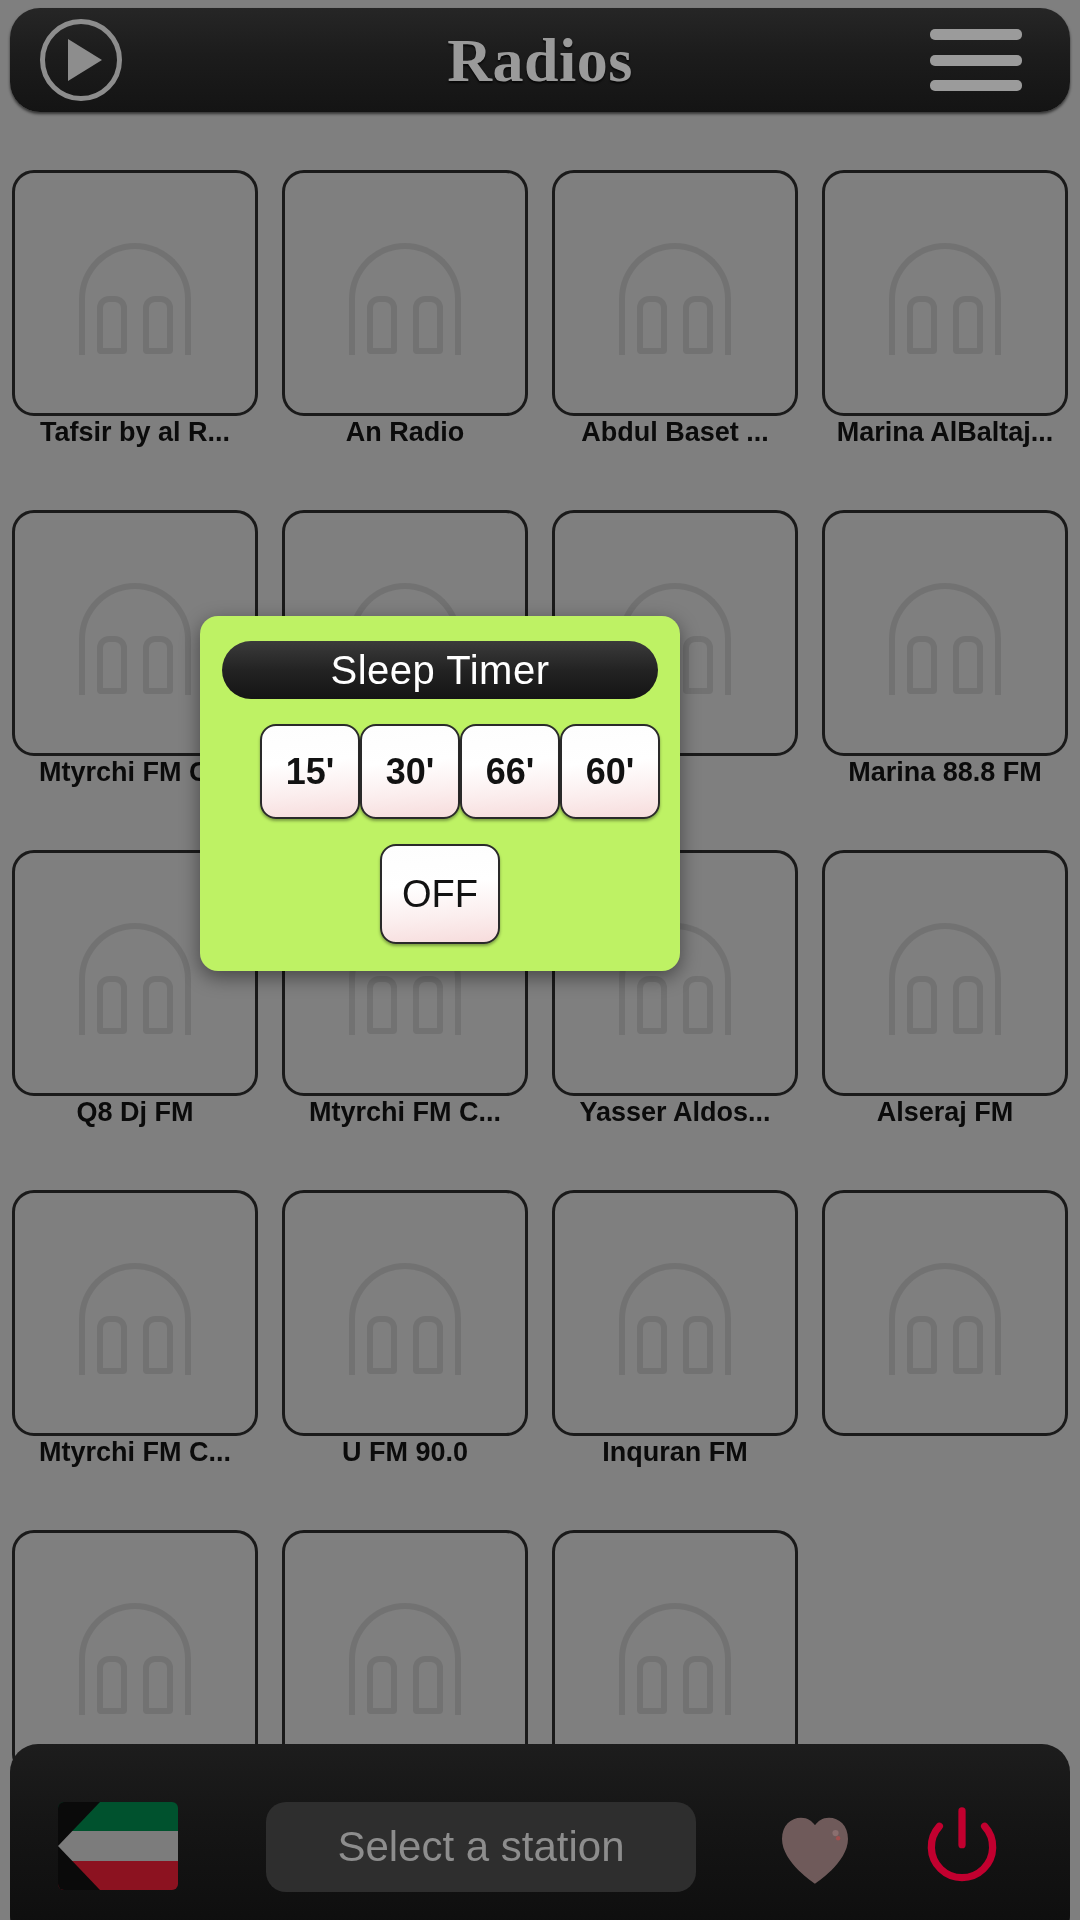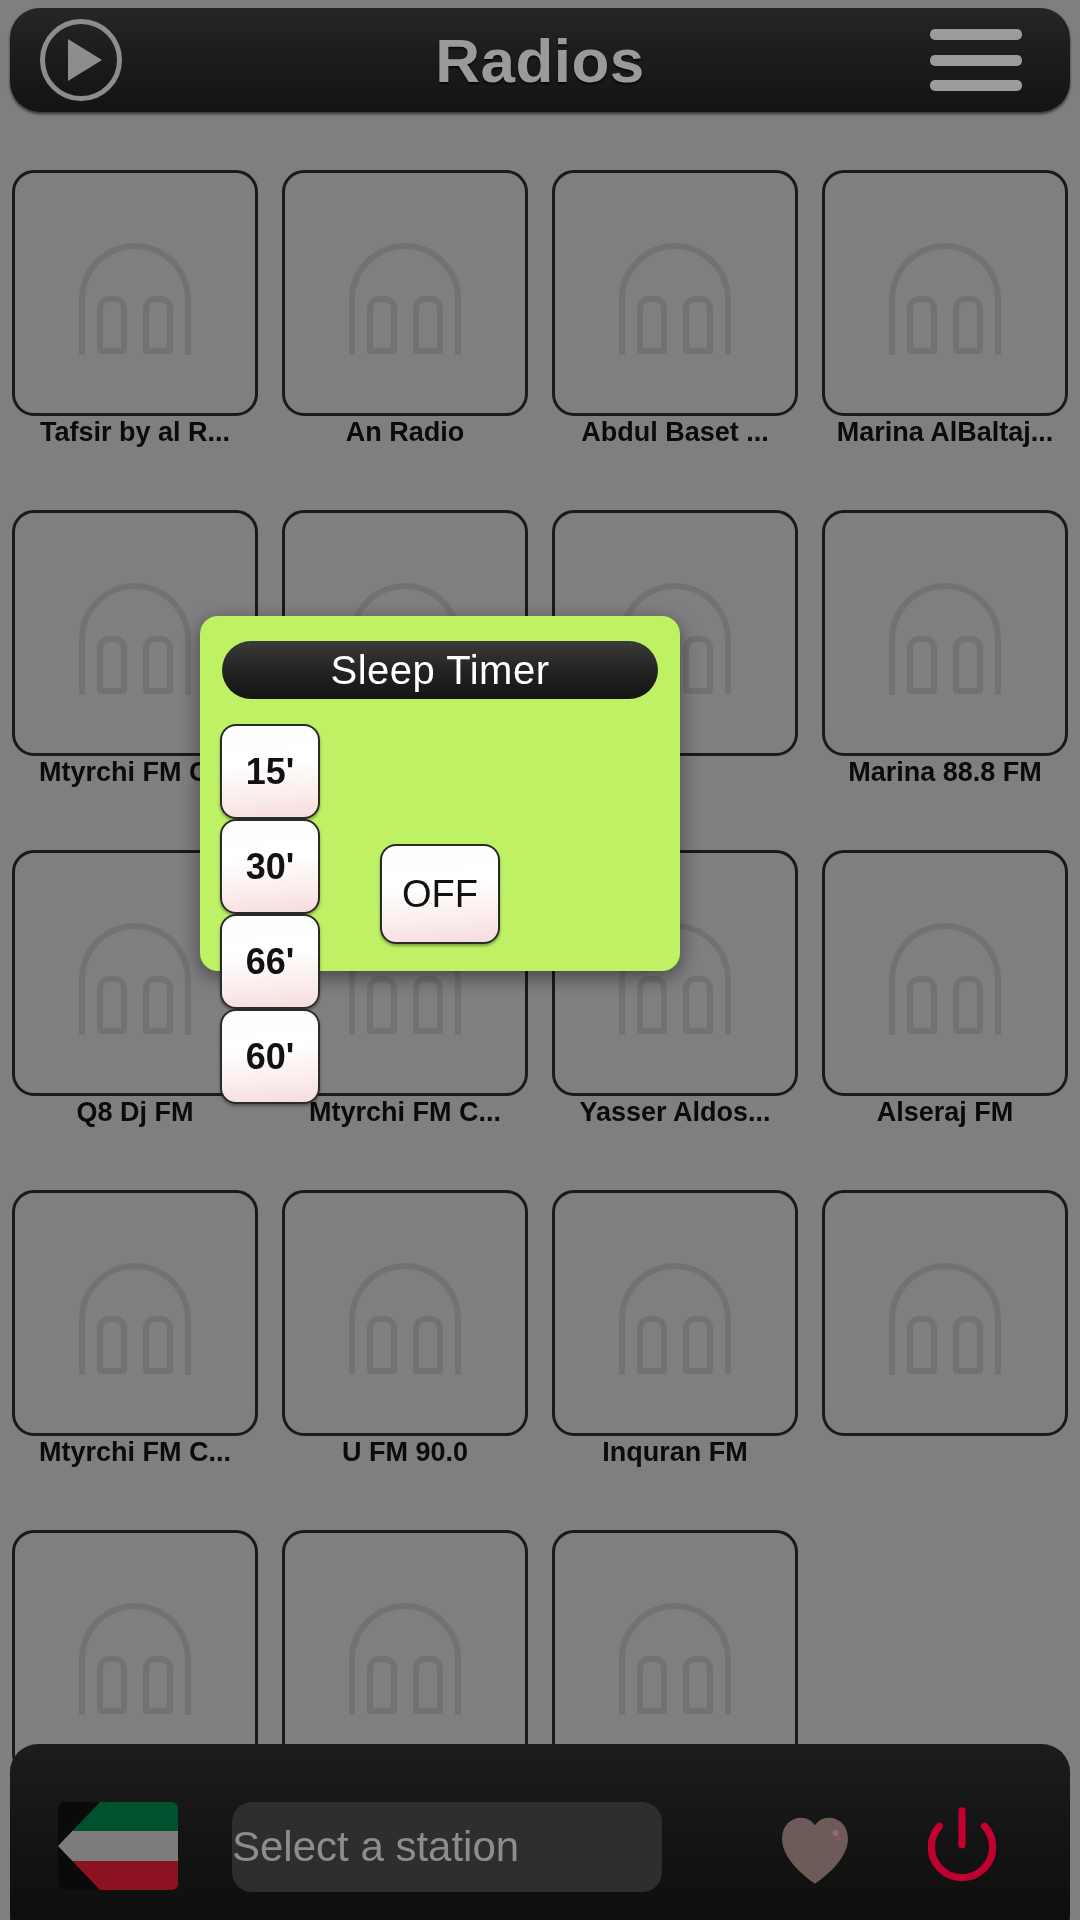"Radios" .header-title { font-family: none -> Liberation Serif, serif }
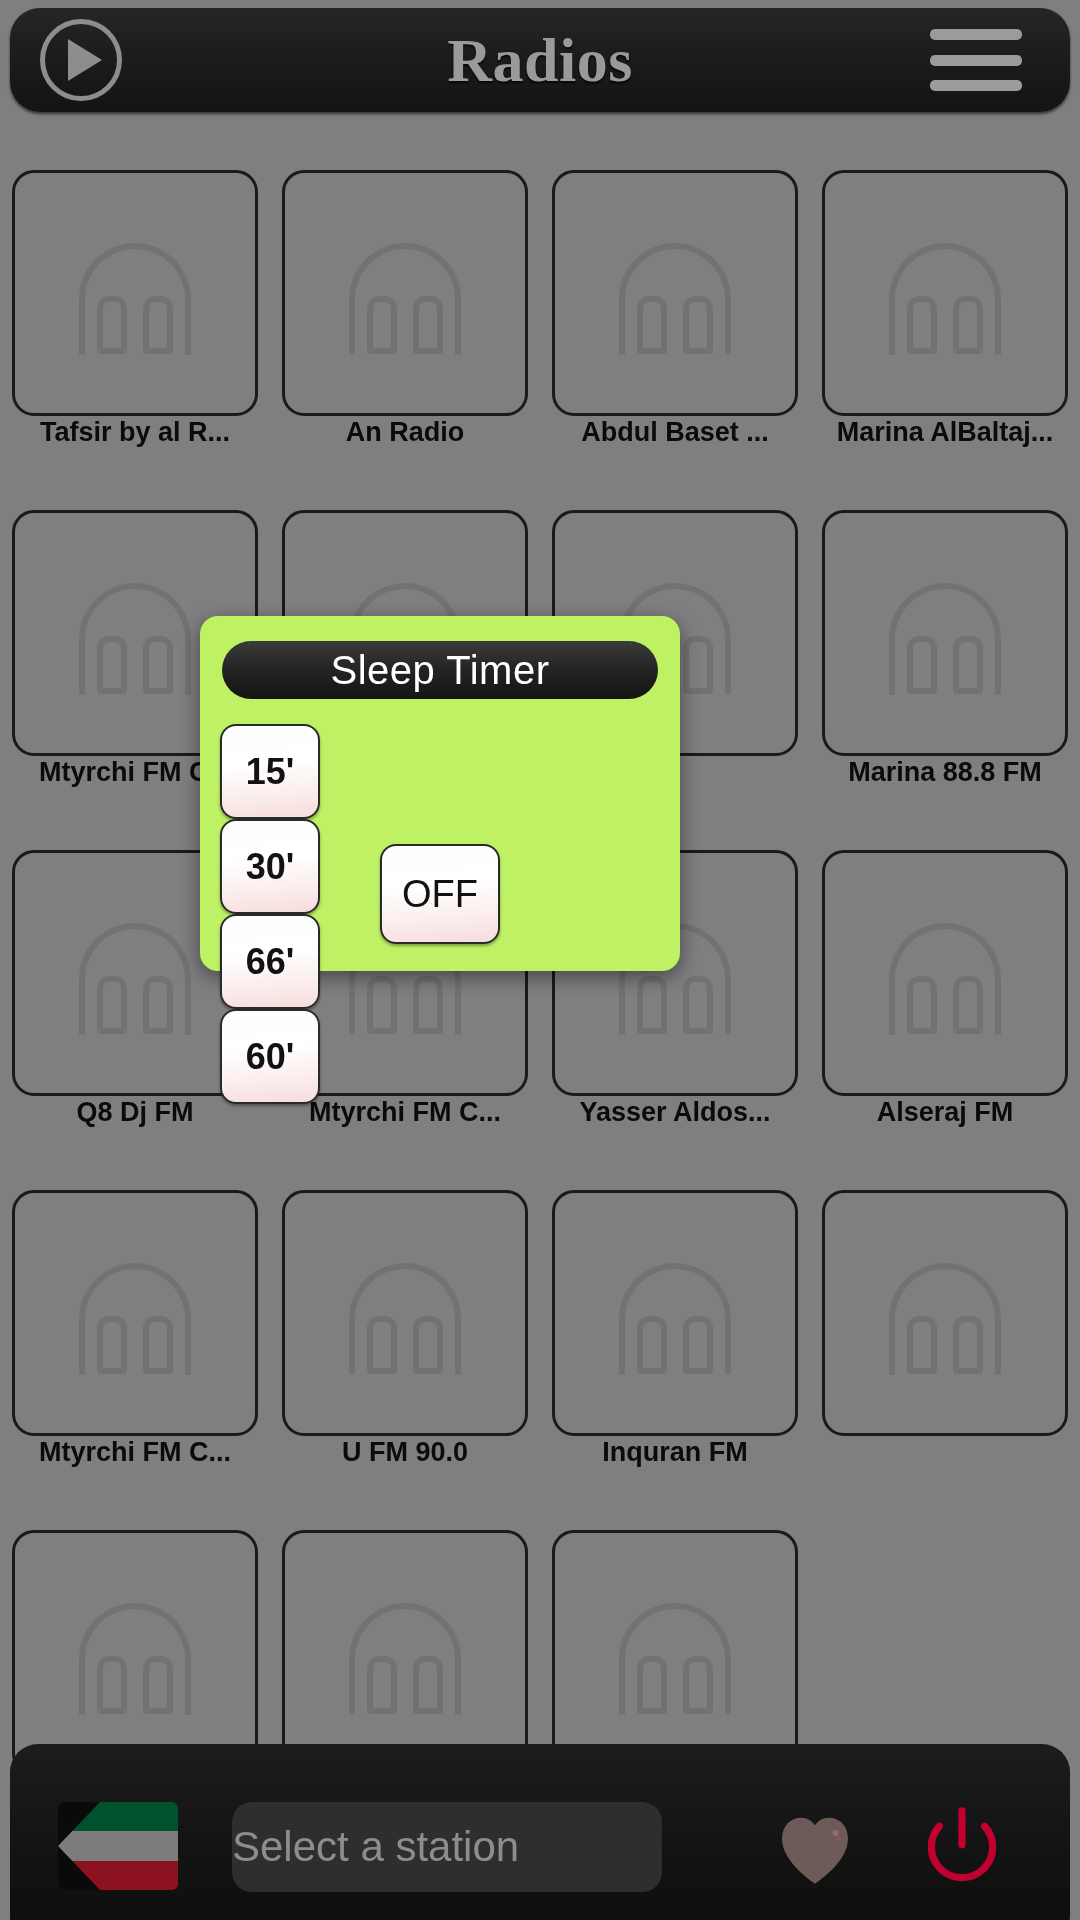"15'" .timer-row { flex-direction: column -> none }
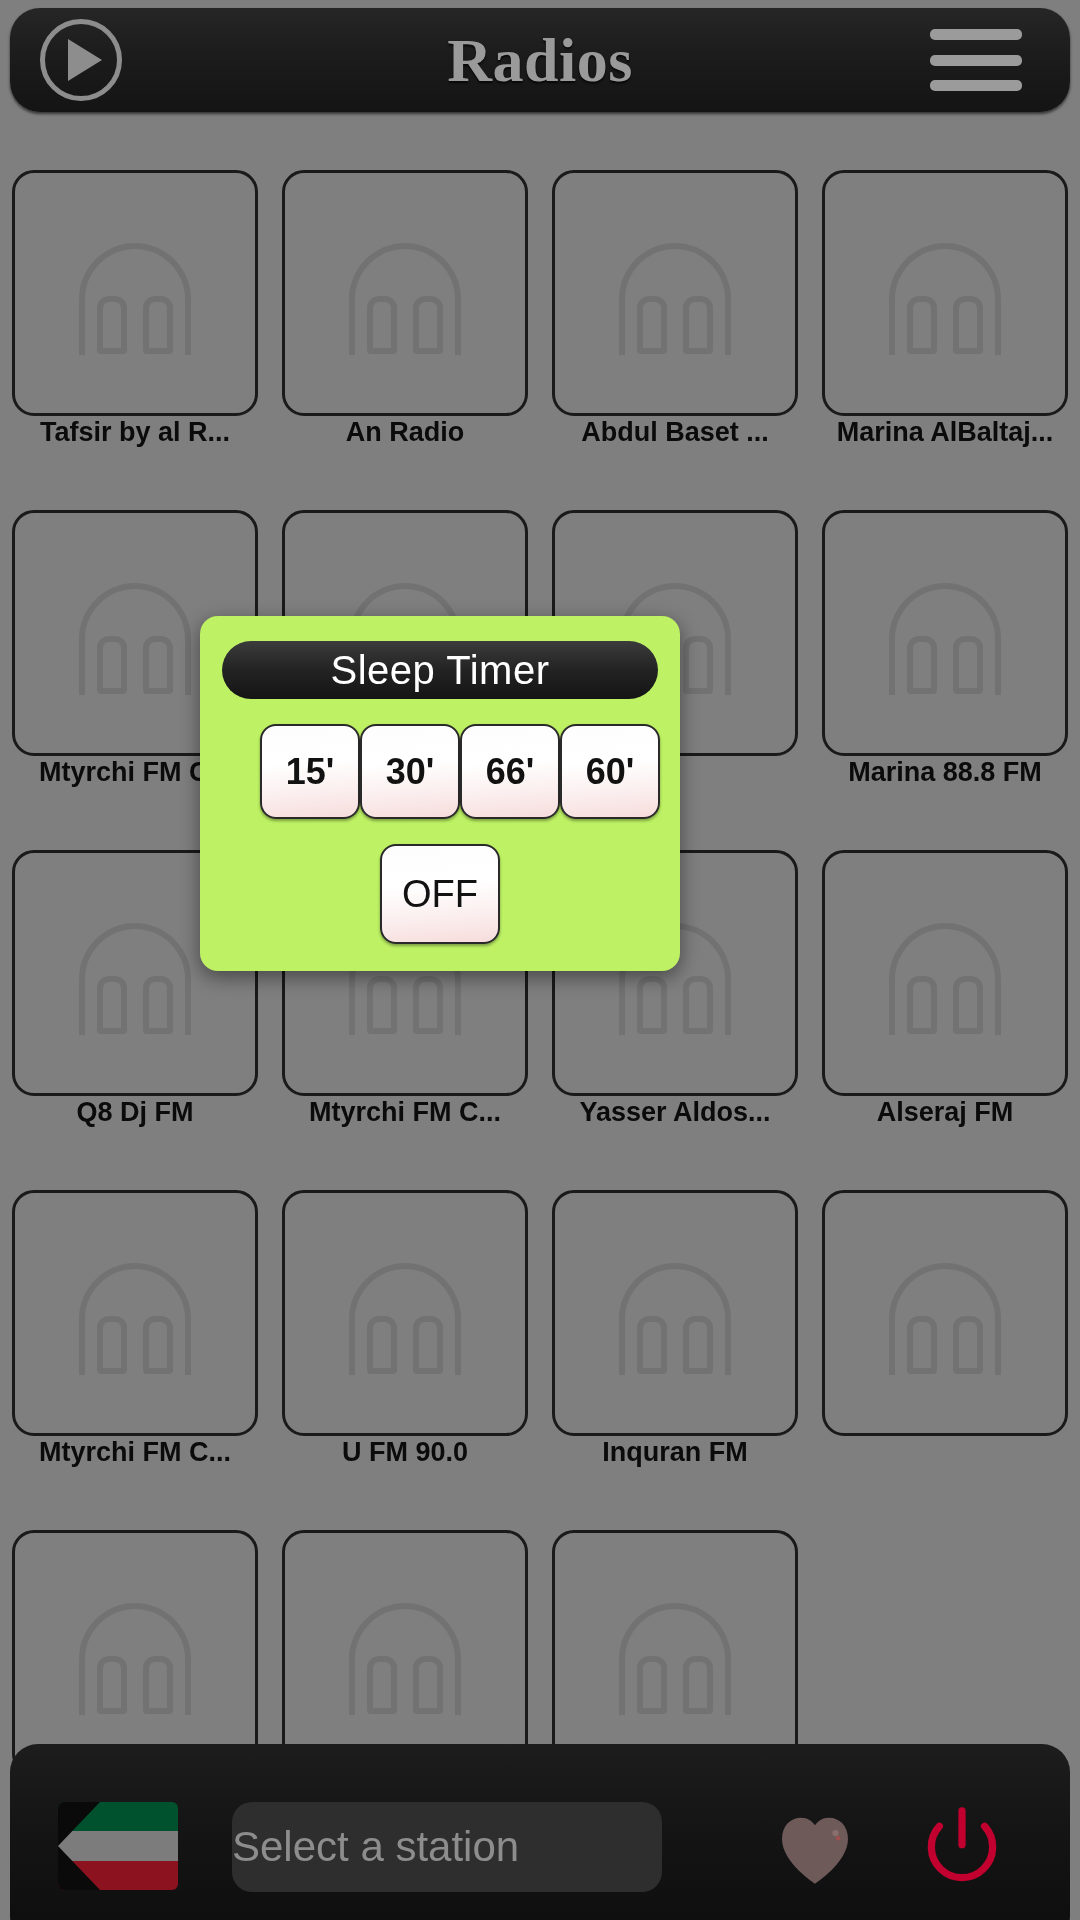"Select a station" .station-pill { justify-content: none -> center; left: 222px -> 256px }
